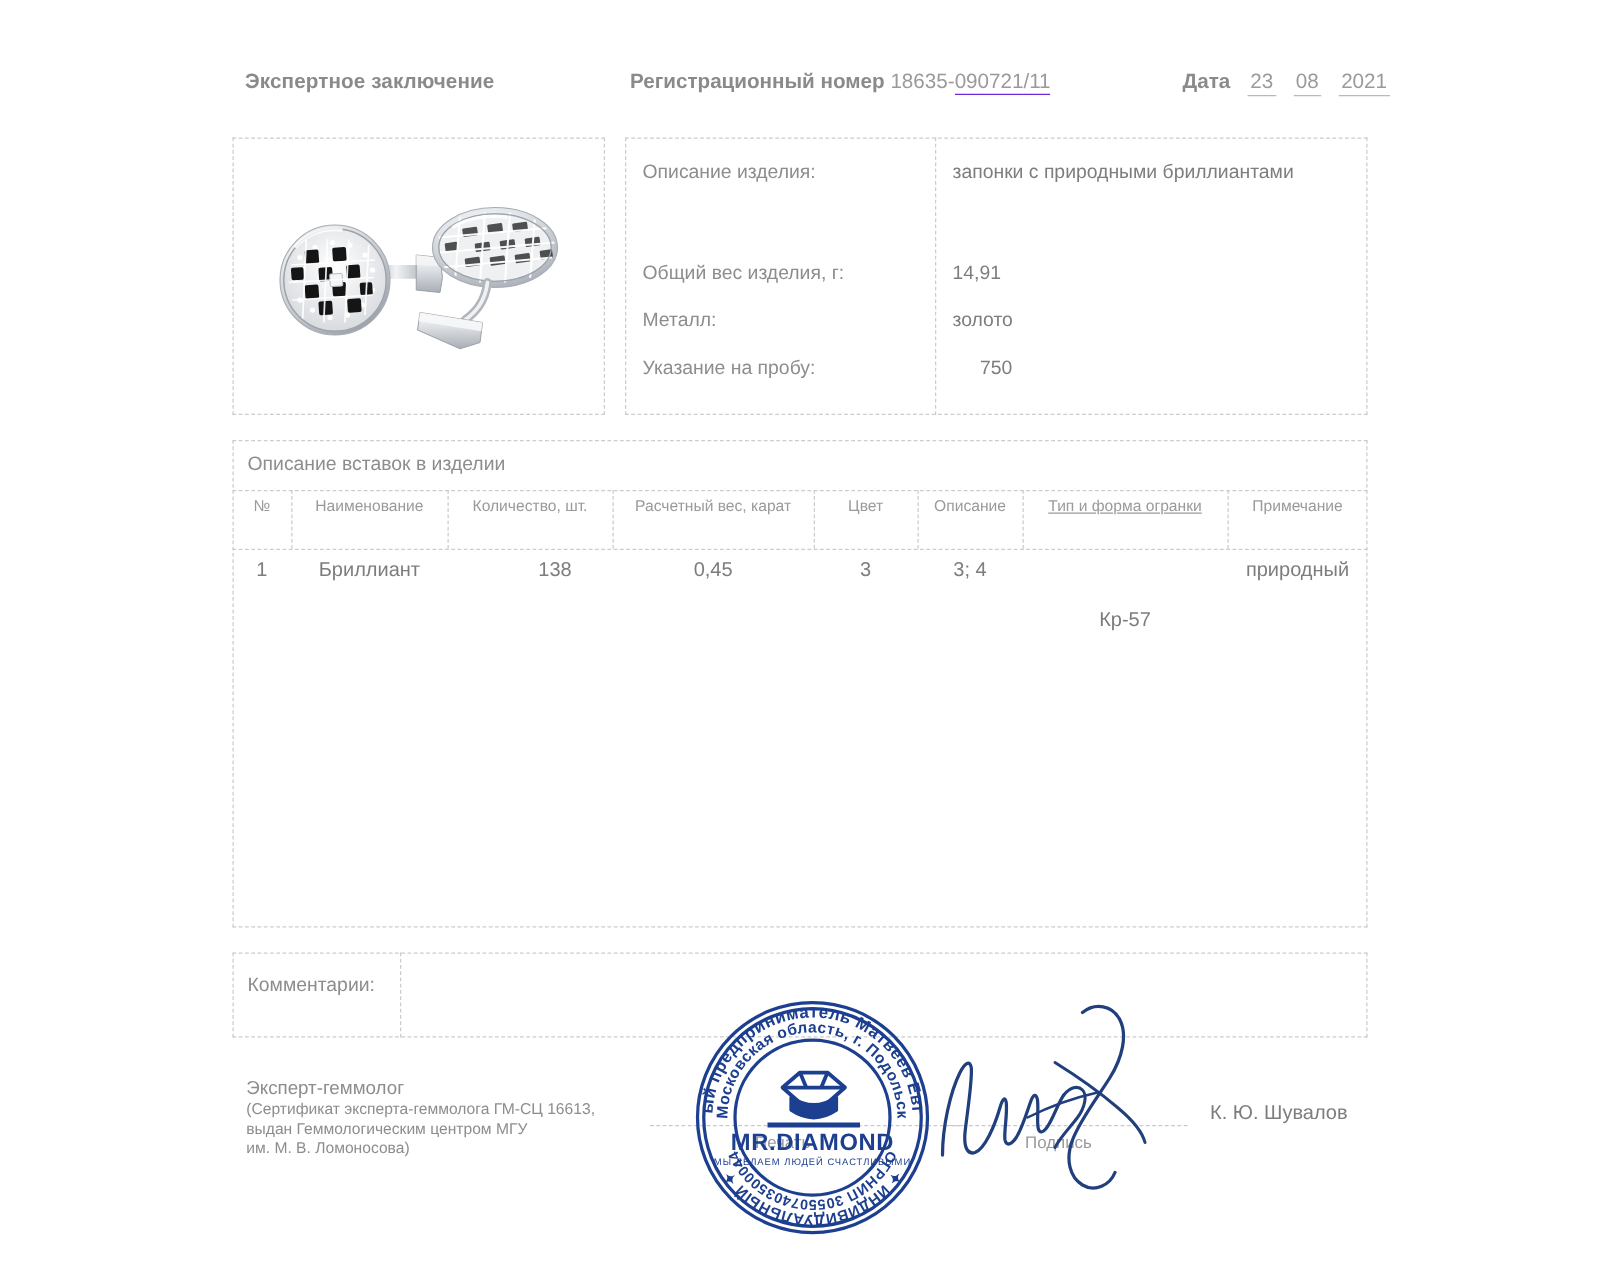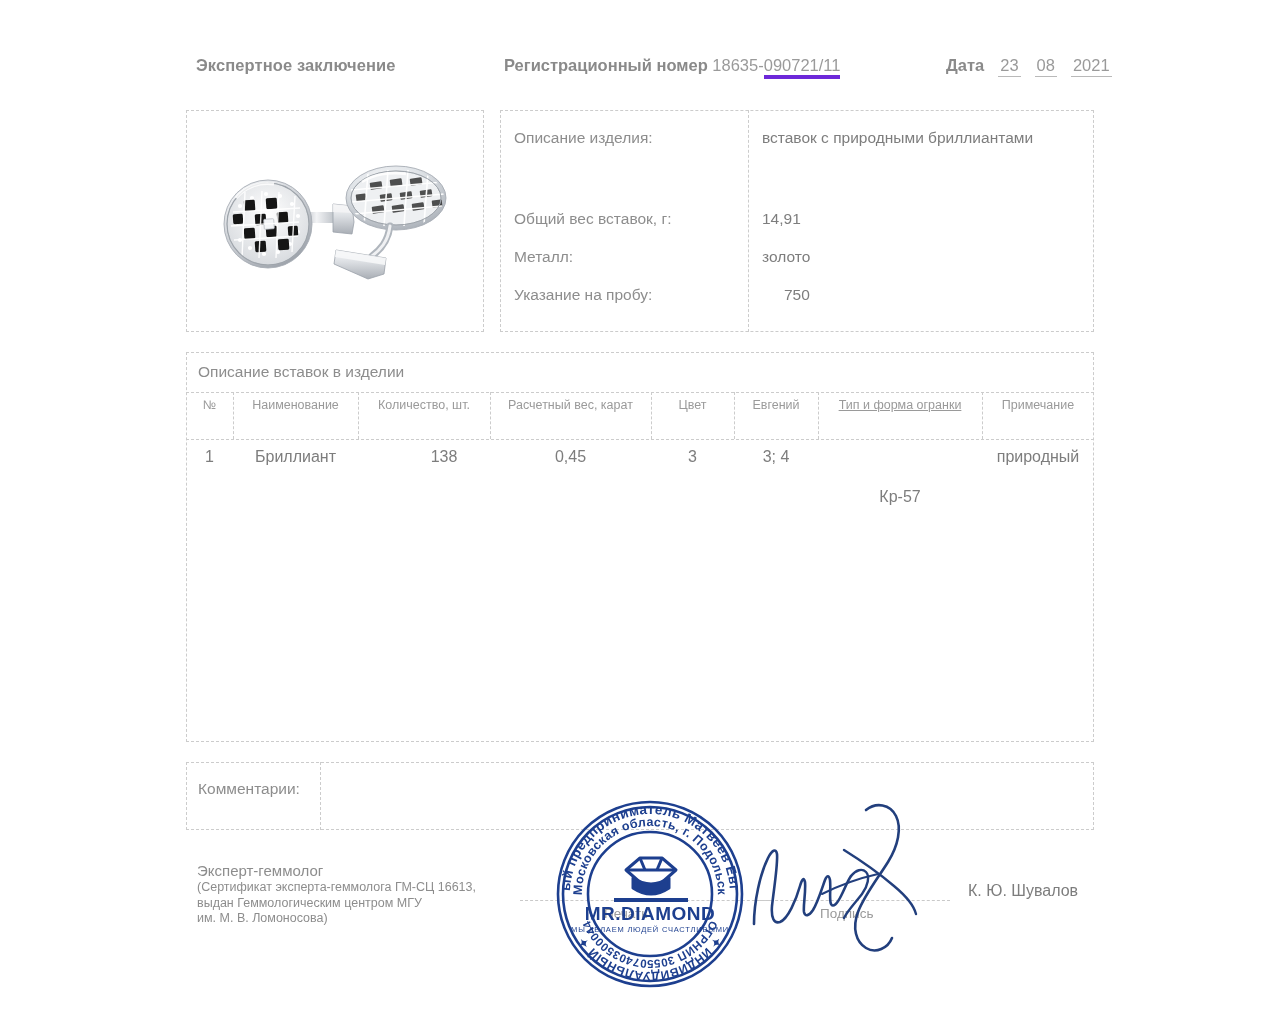"090721/11" .hdr-reg .val .u2 { border-bottom: 4px solid #6d28d9 -> 1px solid #6d28d9 }
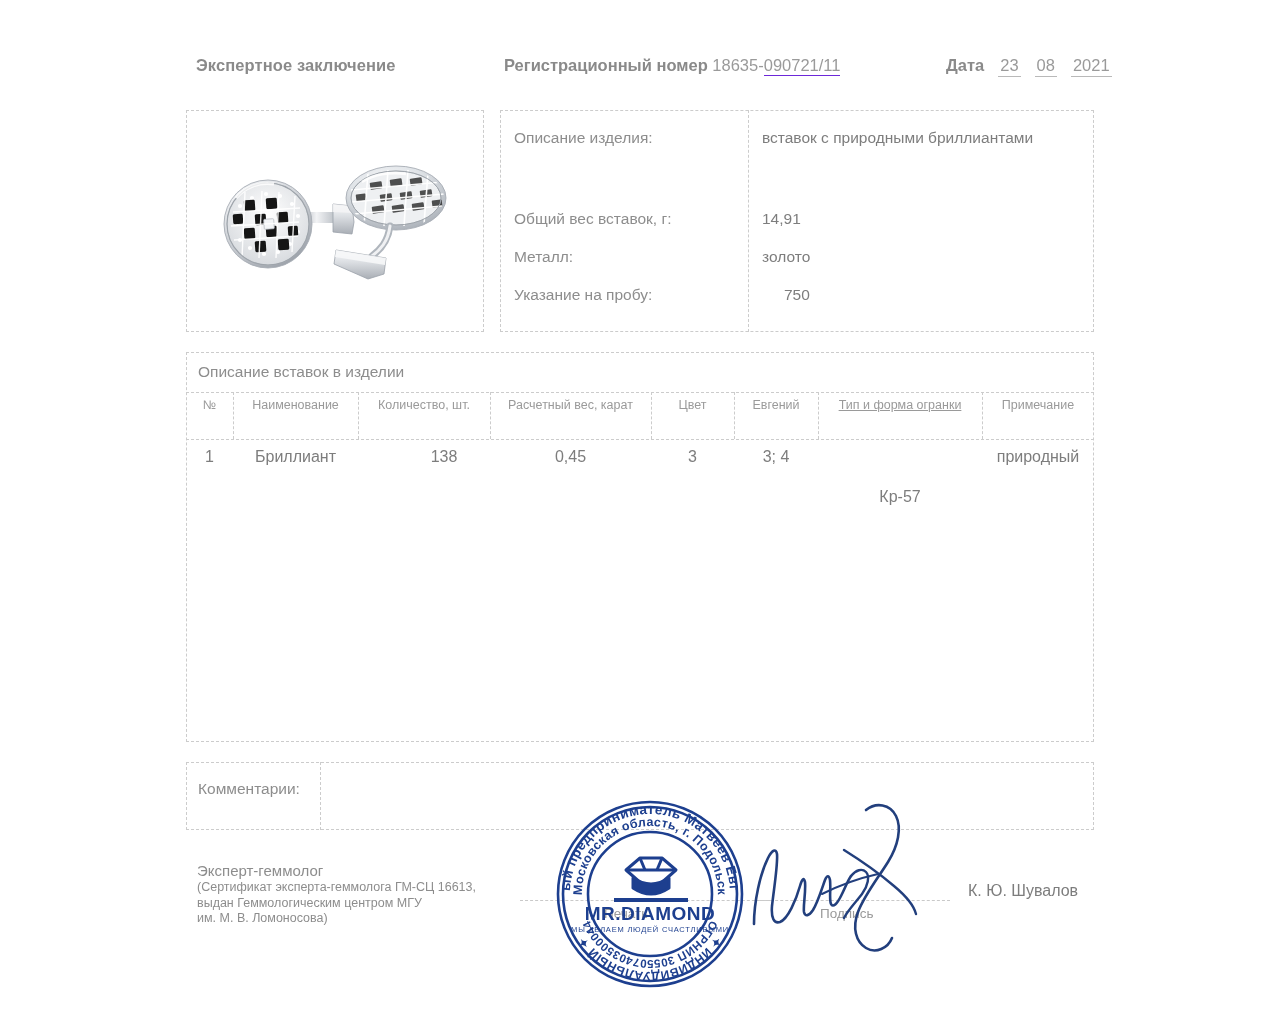"вставок с природными бриллиантами" div.desc-value { text: вставок -> запонки }
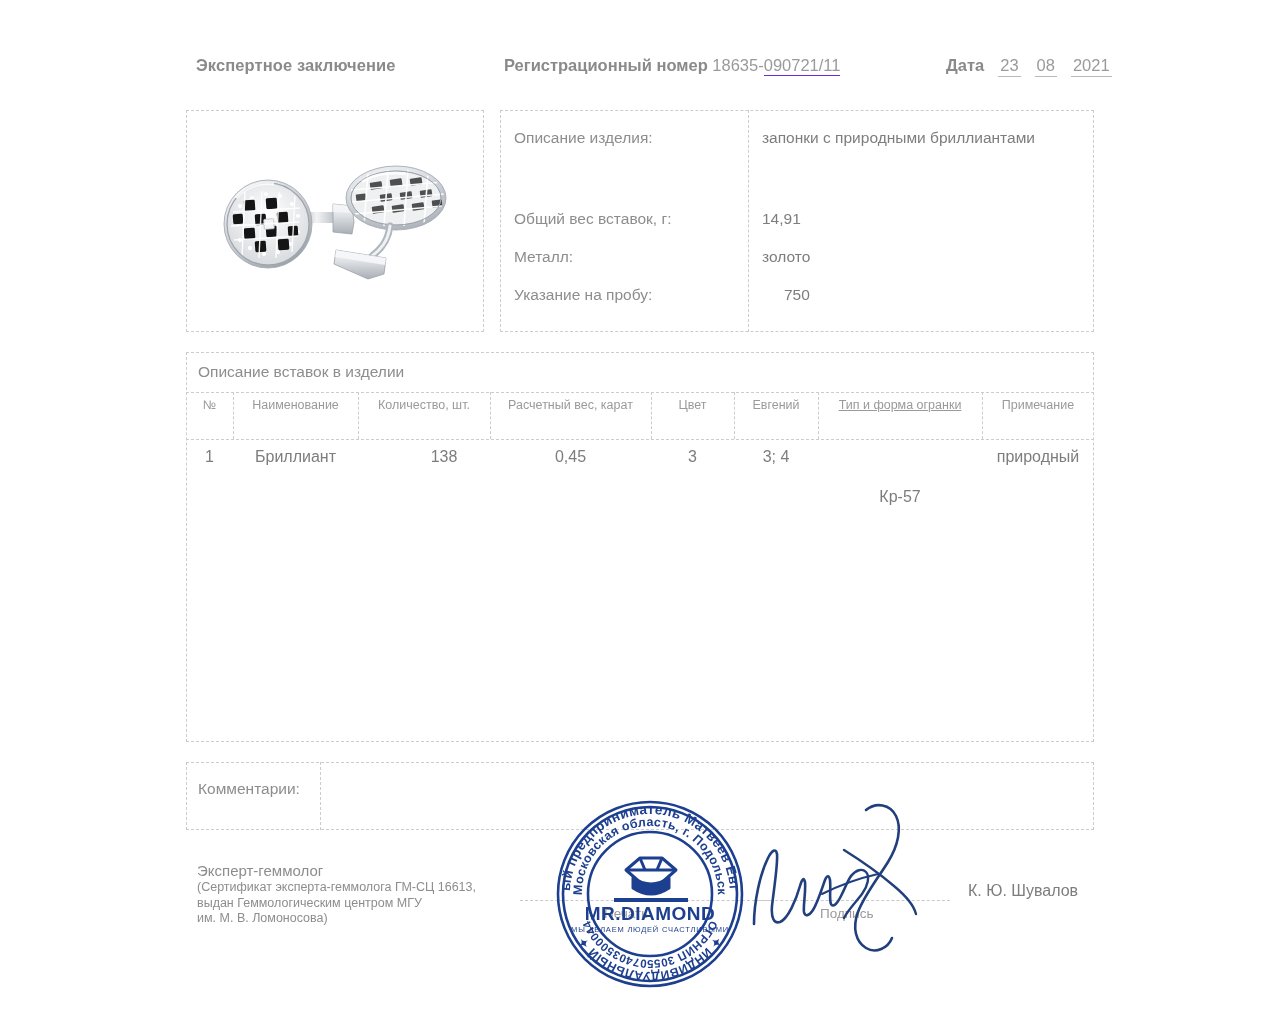"Общий вес вставок, г:" div.desc-label { text: вставок -> изделия }
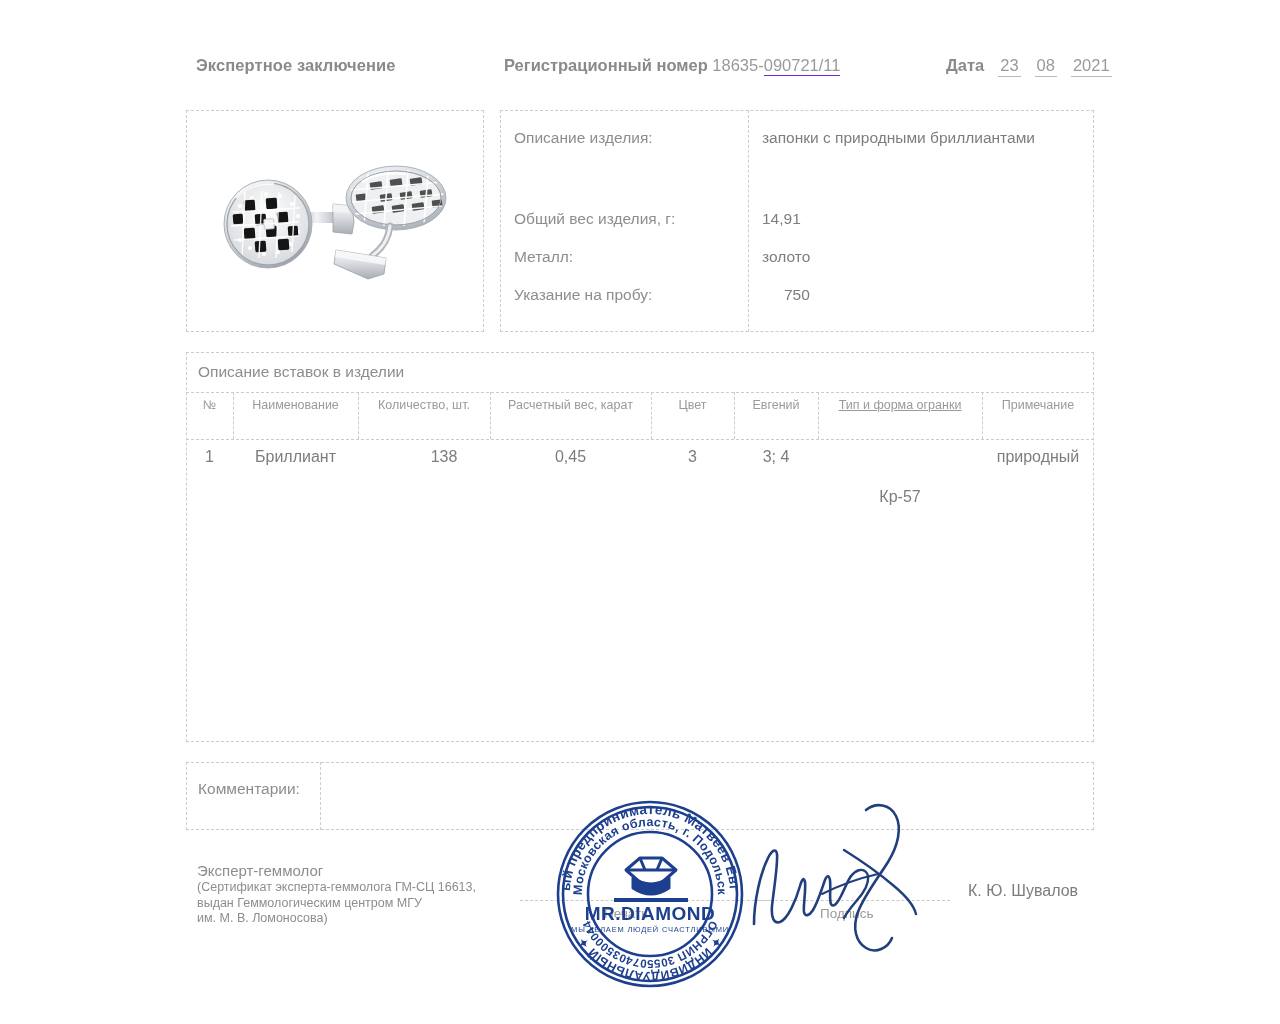"Евгений" div.th { text: Евгений -> Описание }
